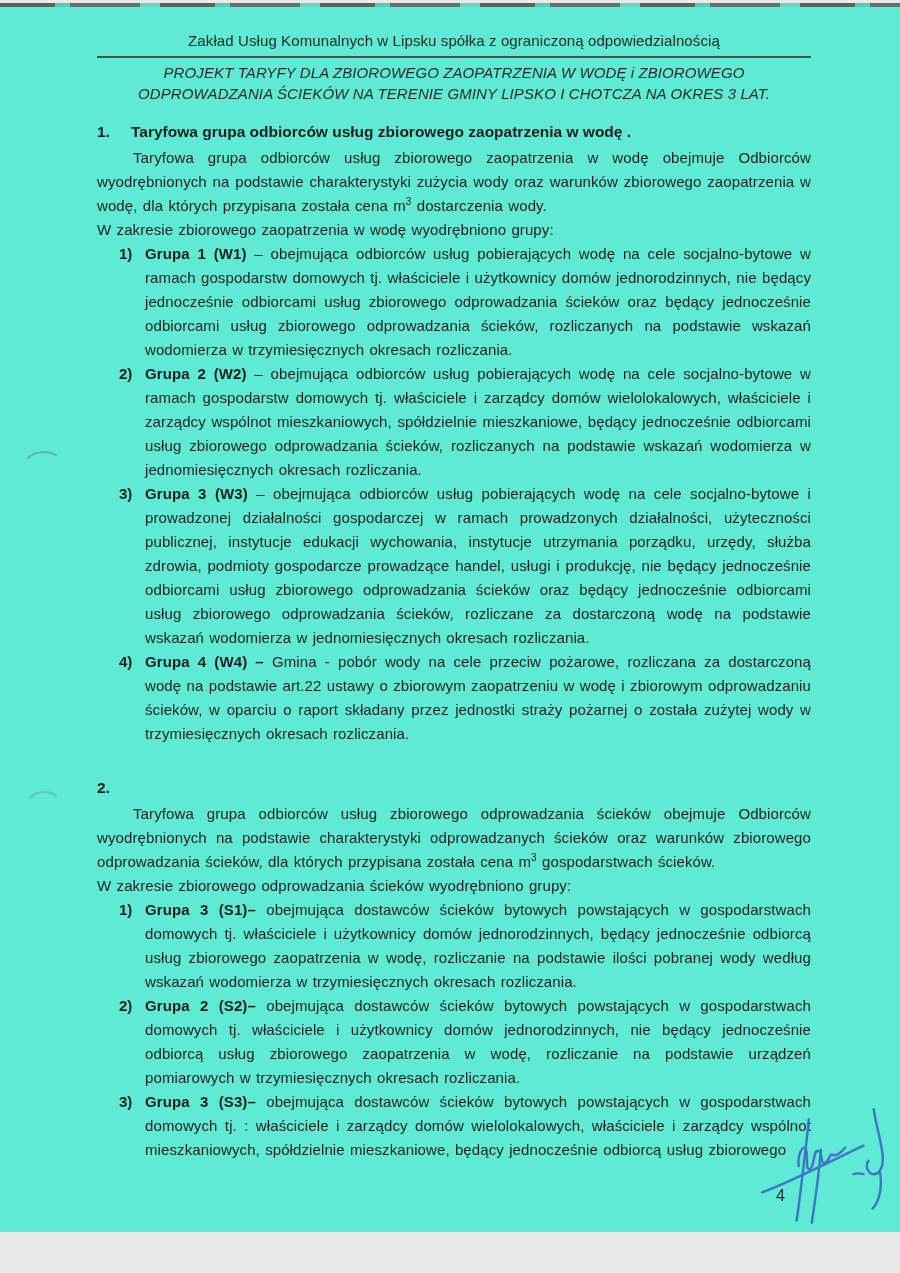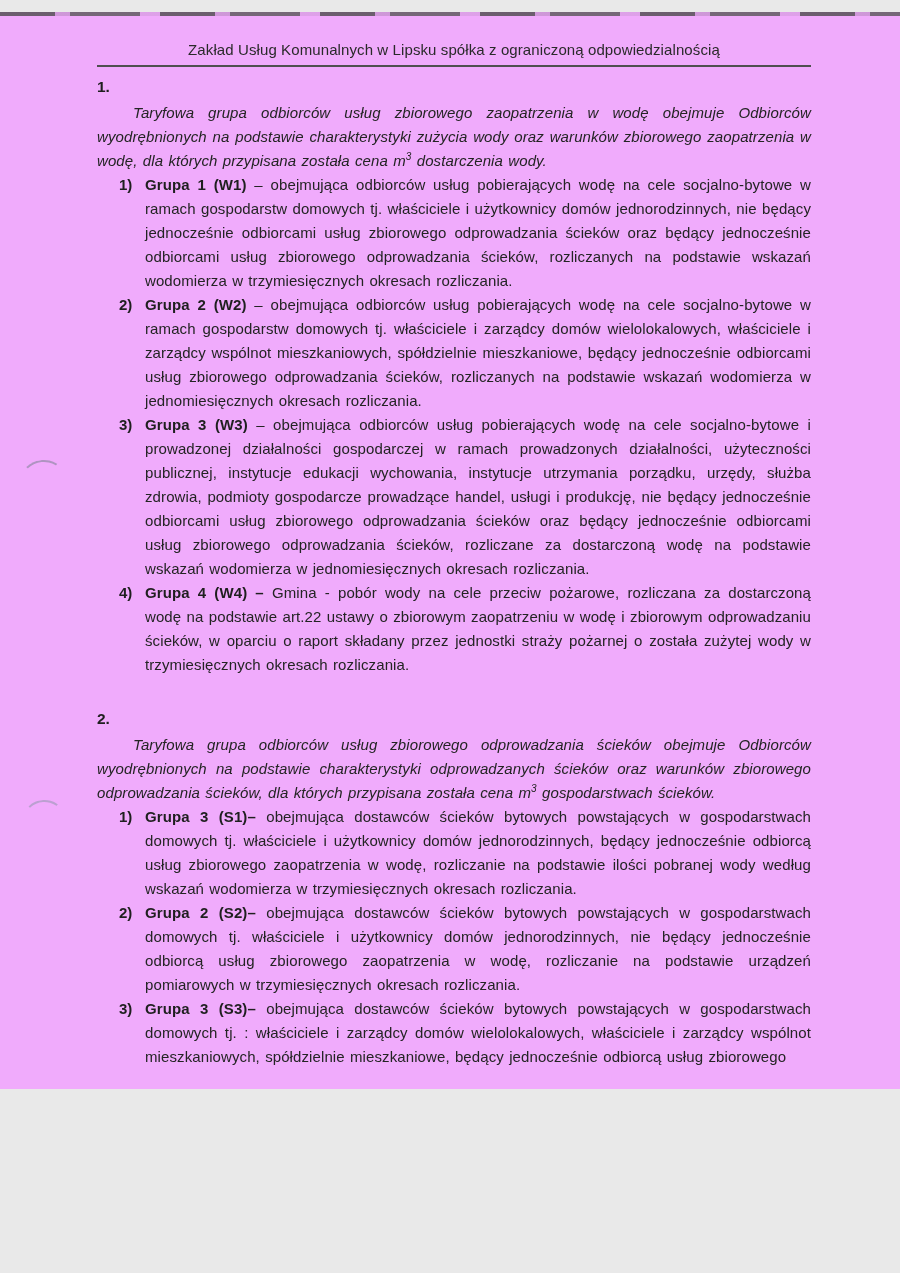"Zakład Usług Komunalnych w Lipsku" .page { background: #f0abfc -> #5eead4; height: 1077px -> 1229px; margin: 12px auto -> 3px auto }
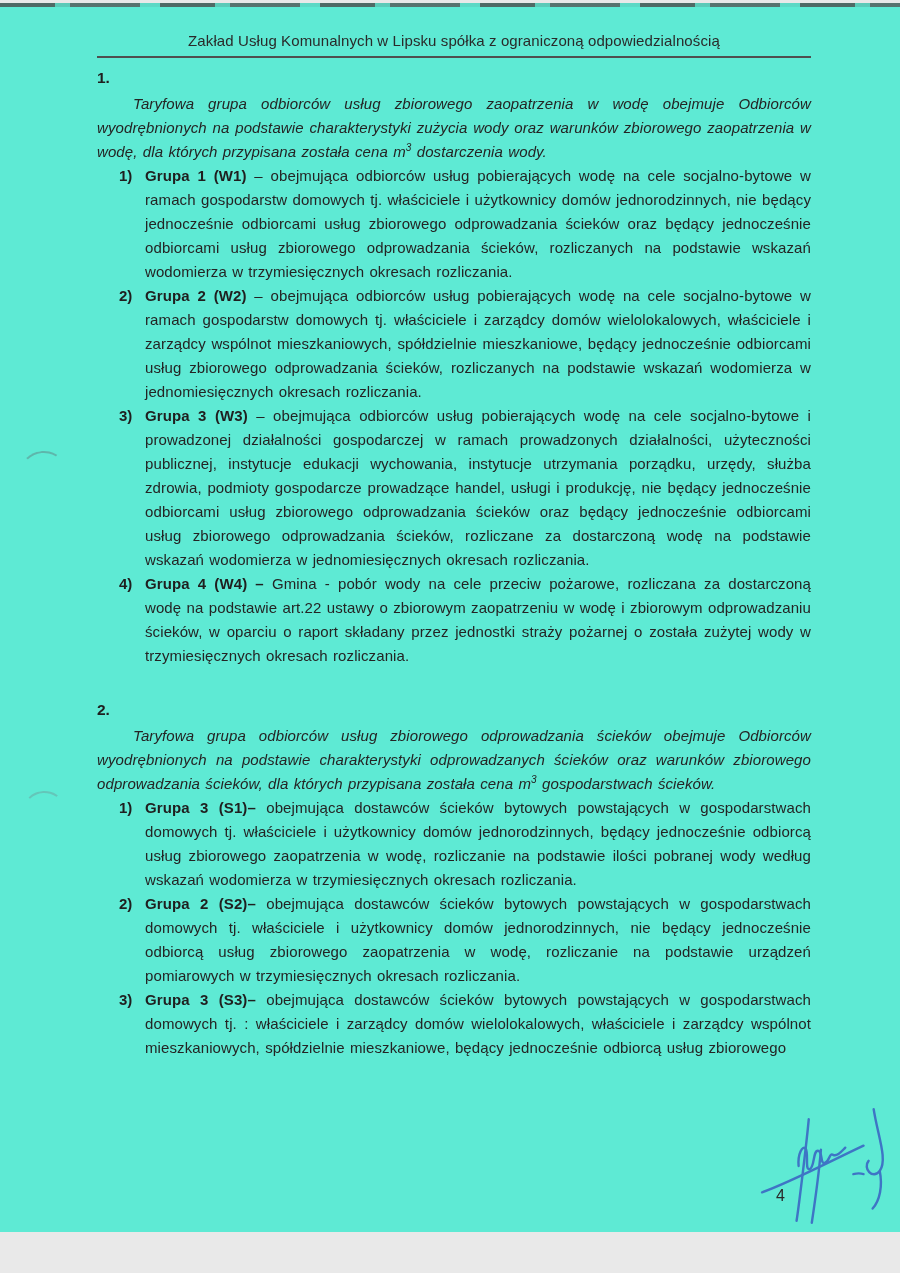"PROJEKT TARYFY DLA ZBIOROWEGO" div.doc-title { html: none -> <div>PROJEKT TARYFY DLA ZBIOROWEGO ZAOPATRZENIA W WODĘ i ZBIOROWEGO ODPROWADZANIA ŚCIEKÓW NA TERENIE GMINY LIPSKO I CHOTCZA NA OKRES 3 LAT.</div> }
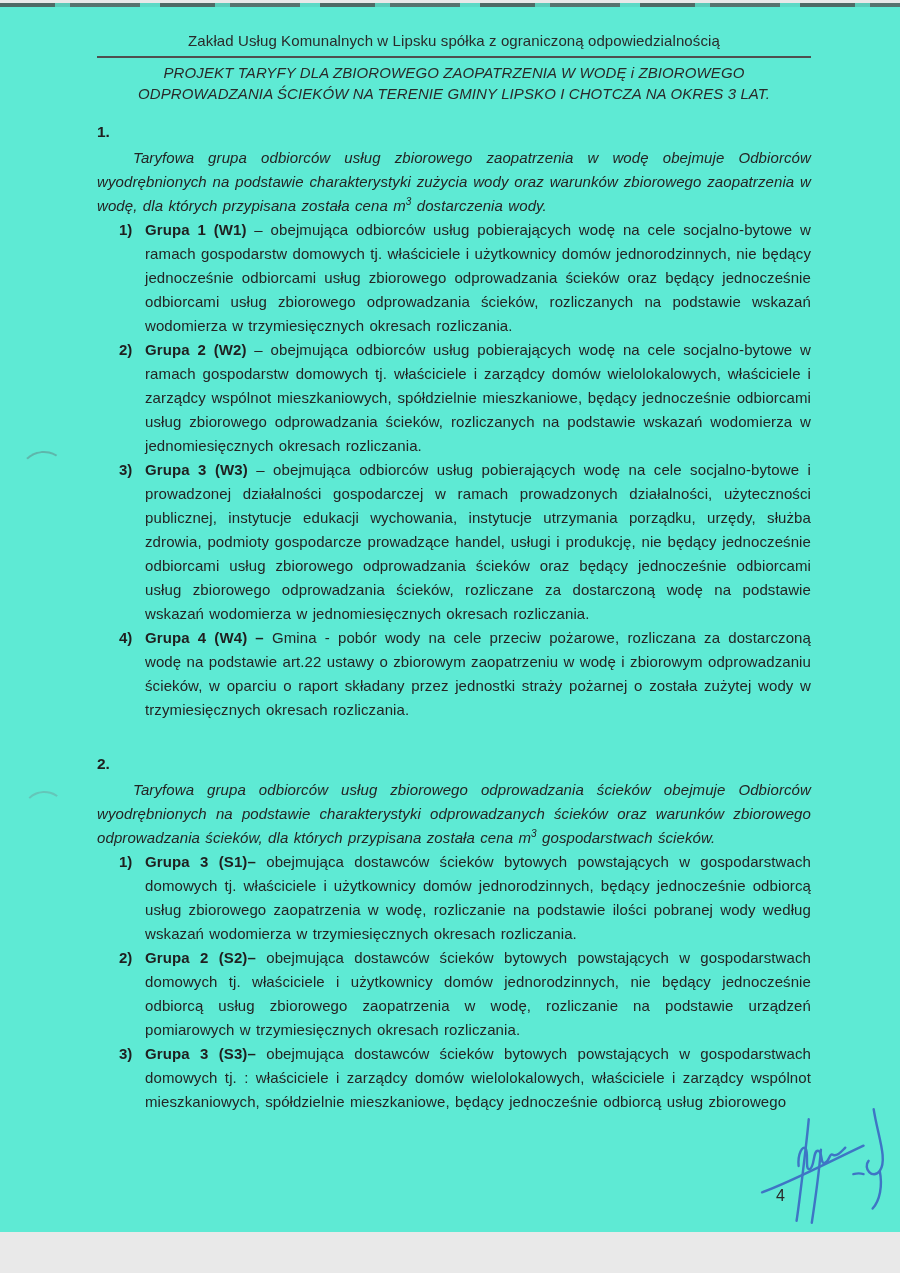"Taryfowa grupa odbiorców usług zbiorowego zaopatrzenia w wodę ." span.sec-title { html: none -> <span>Taryfowa grupa odbiorców usług zbiorowego zaopatrzenia w wodę .</span> }
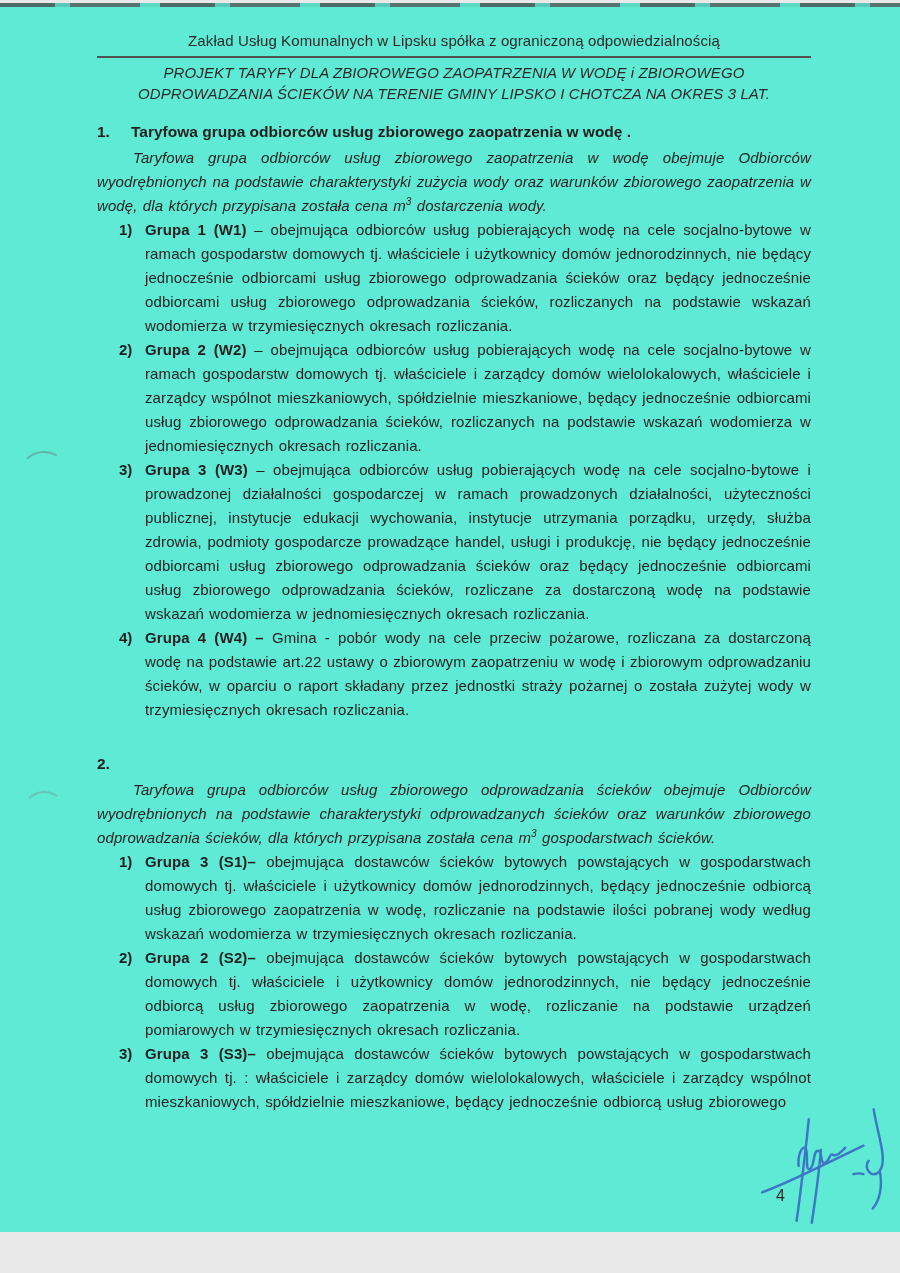"Taryfowa grupa odbiorców usług zbiorowego zaopatrzenia w wodę obejmuje" .para { font-style: italic -> none }
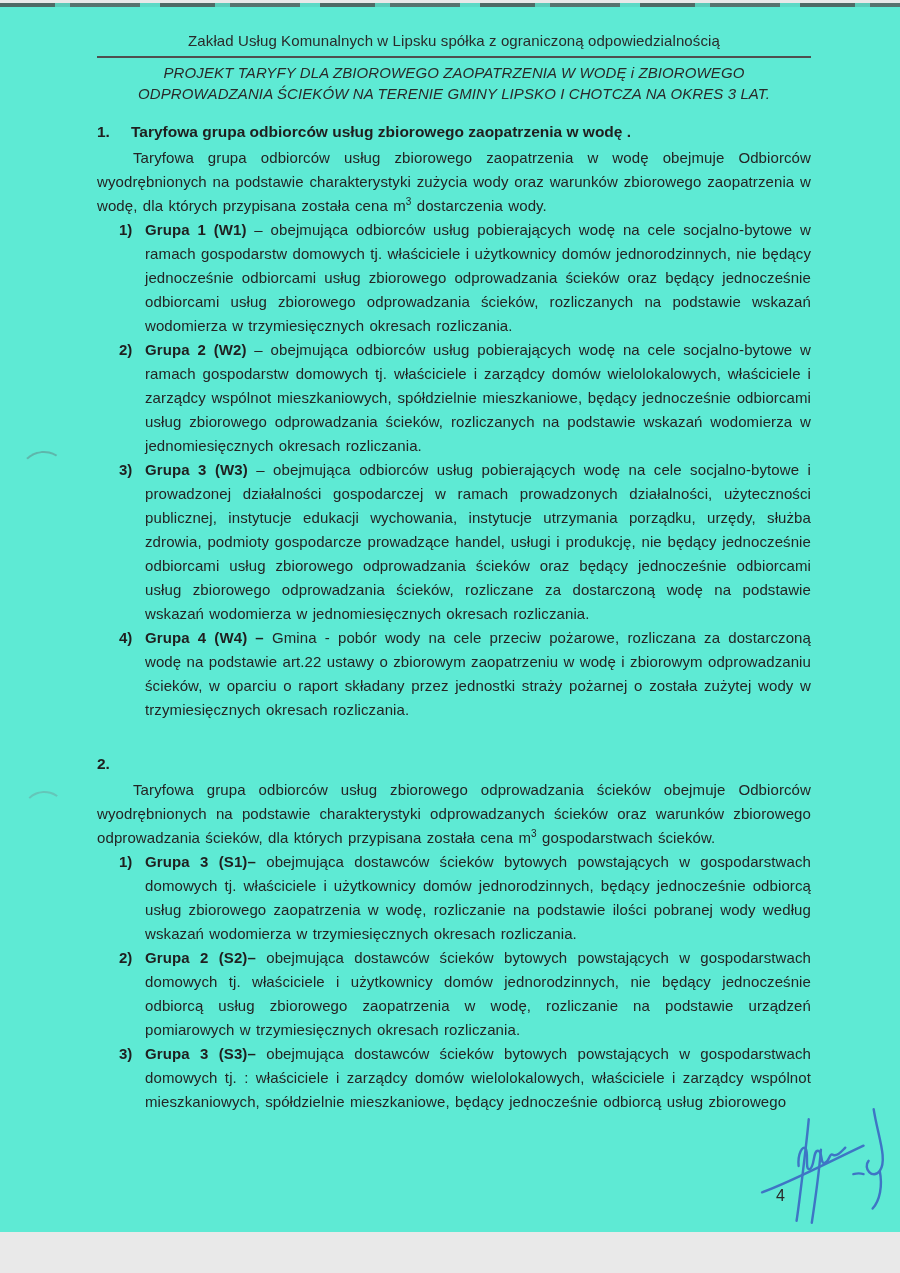"W zakresie zbiorowego zaopatrzenia w" p.para { html: none -> <p>W zakresie zbiorowego zaopatrzenia w wodę wyodrębniono grupy:</p> }
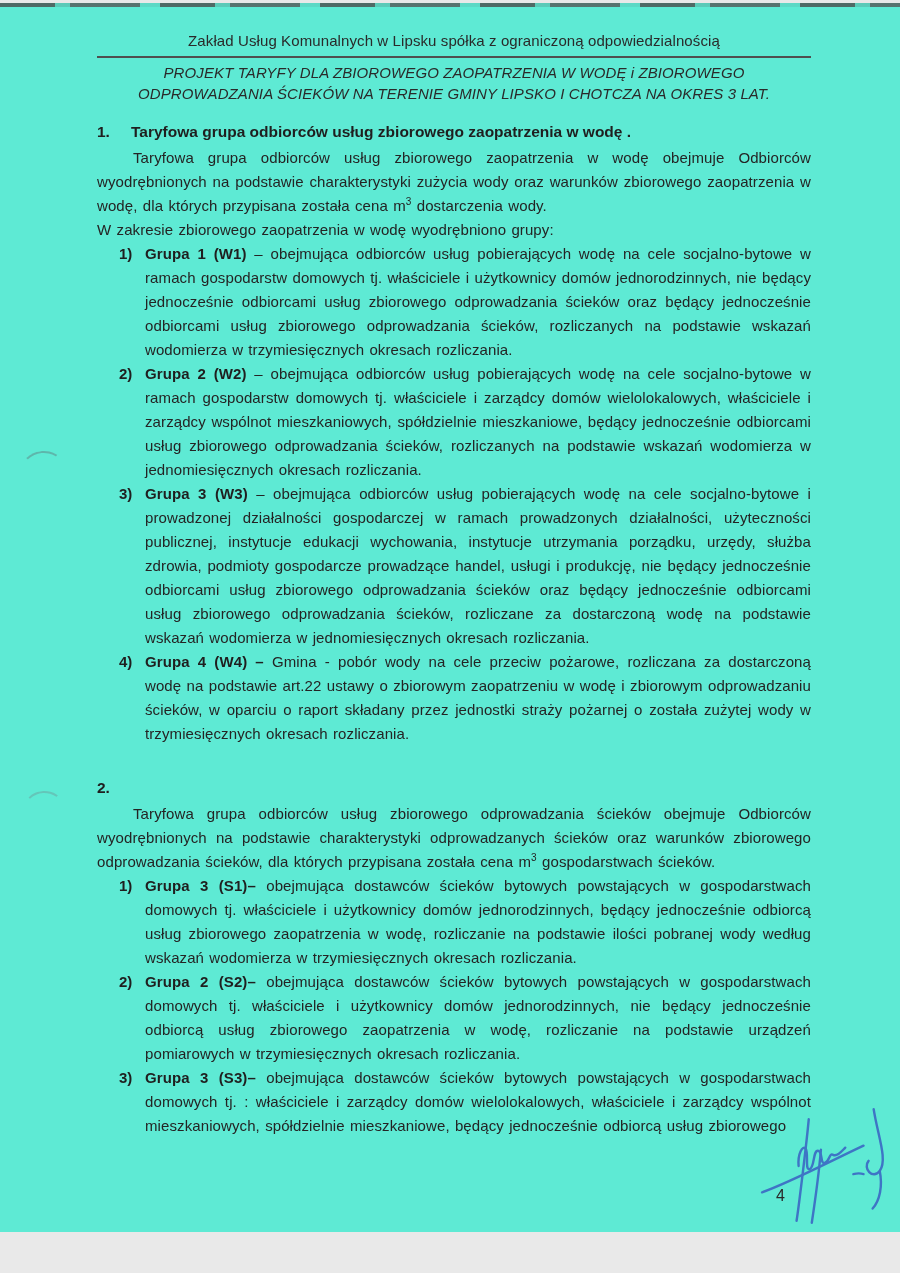"W zakresie zbiorowego odprowadzania" p.para { html: none -> <p>W zakresie zbiorowego odprowadzania ścieków wyodrębniono grupy:</p> }
